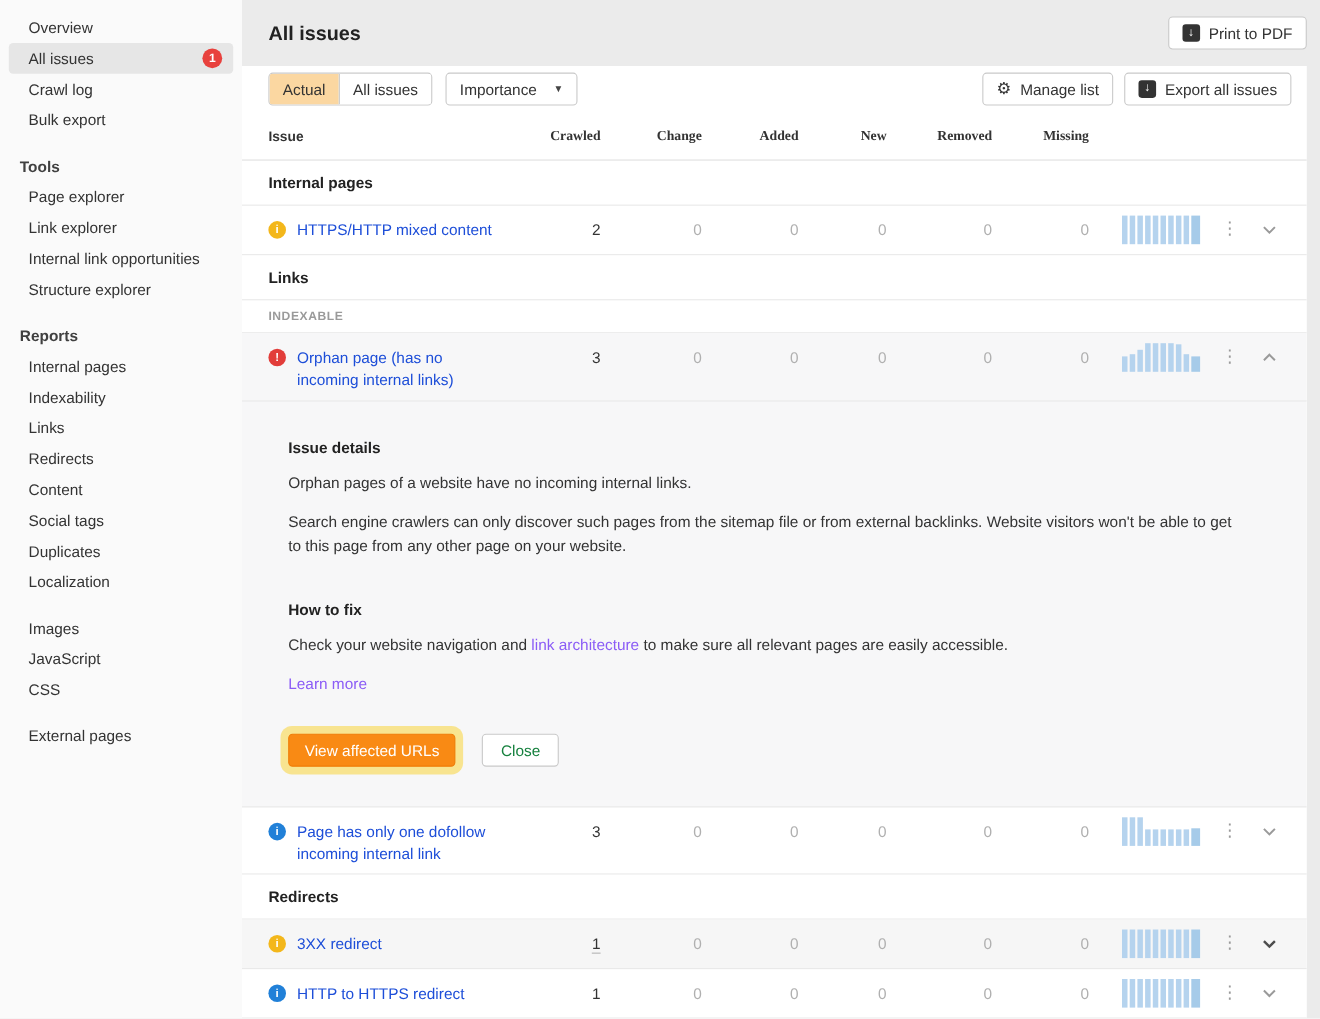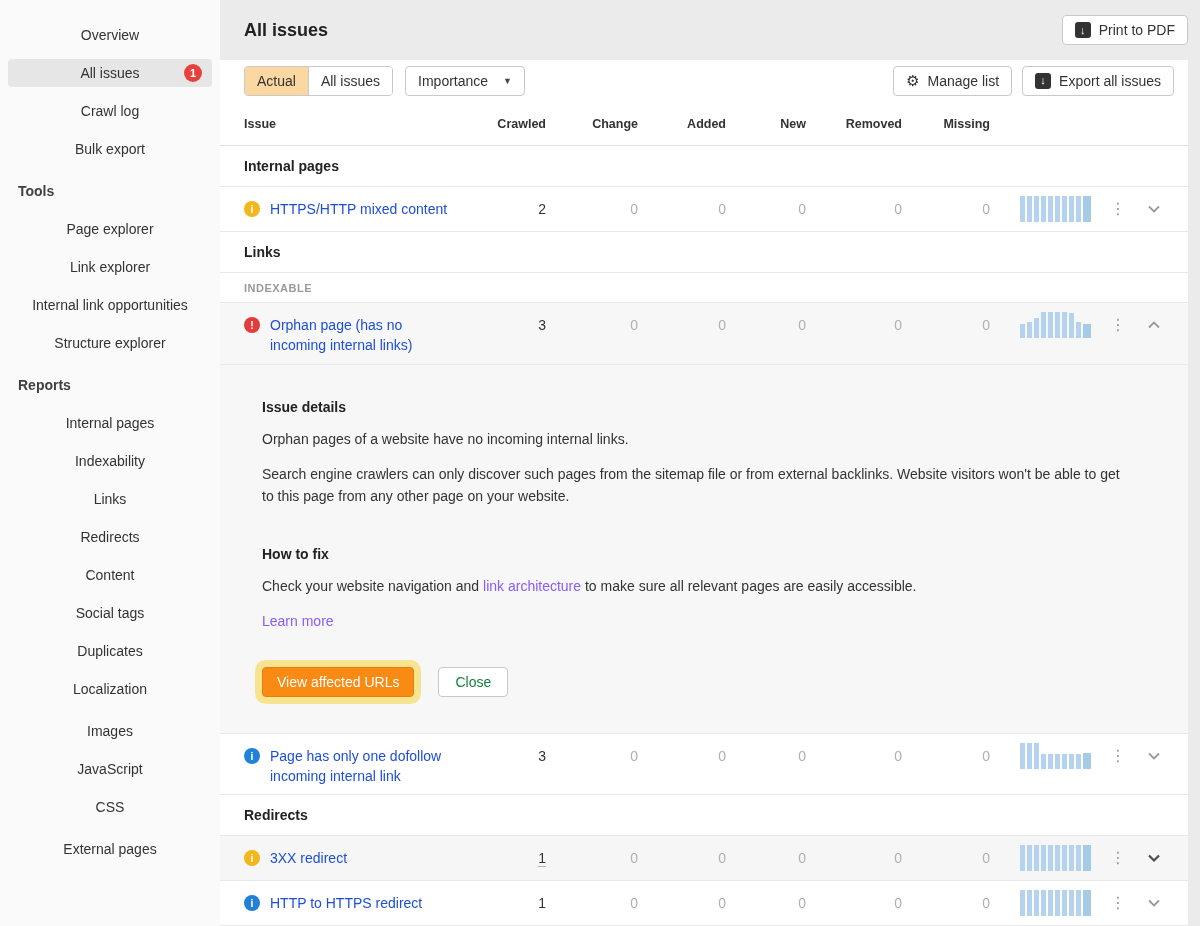"Overview" .side-item { justify-content: center -> none; margin: 10px 8px -> 0 8px }
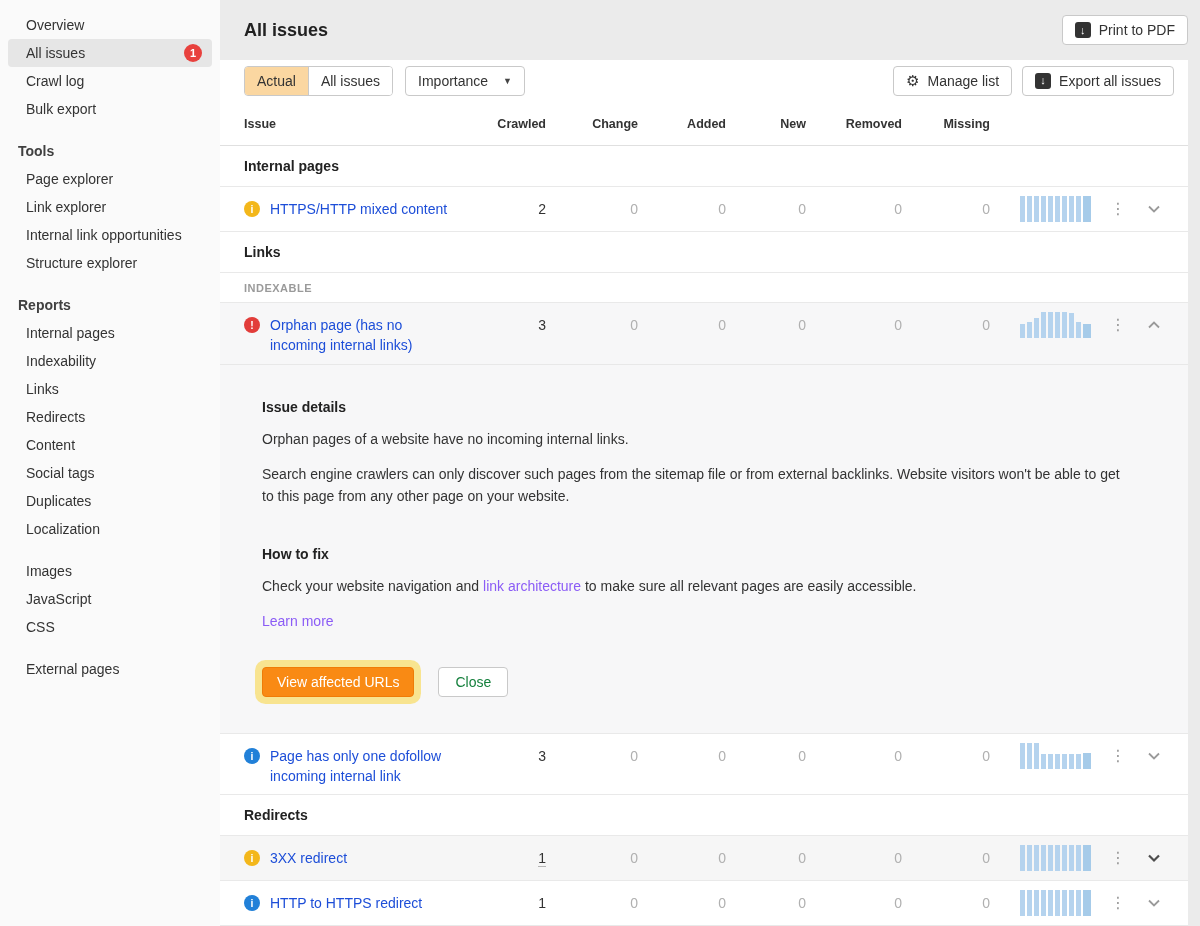"Crawled" .th-num { font-family: none -> Liberation Serif, serif }
